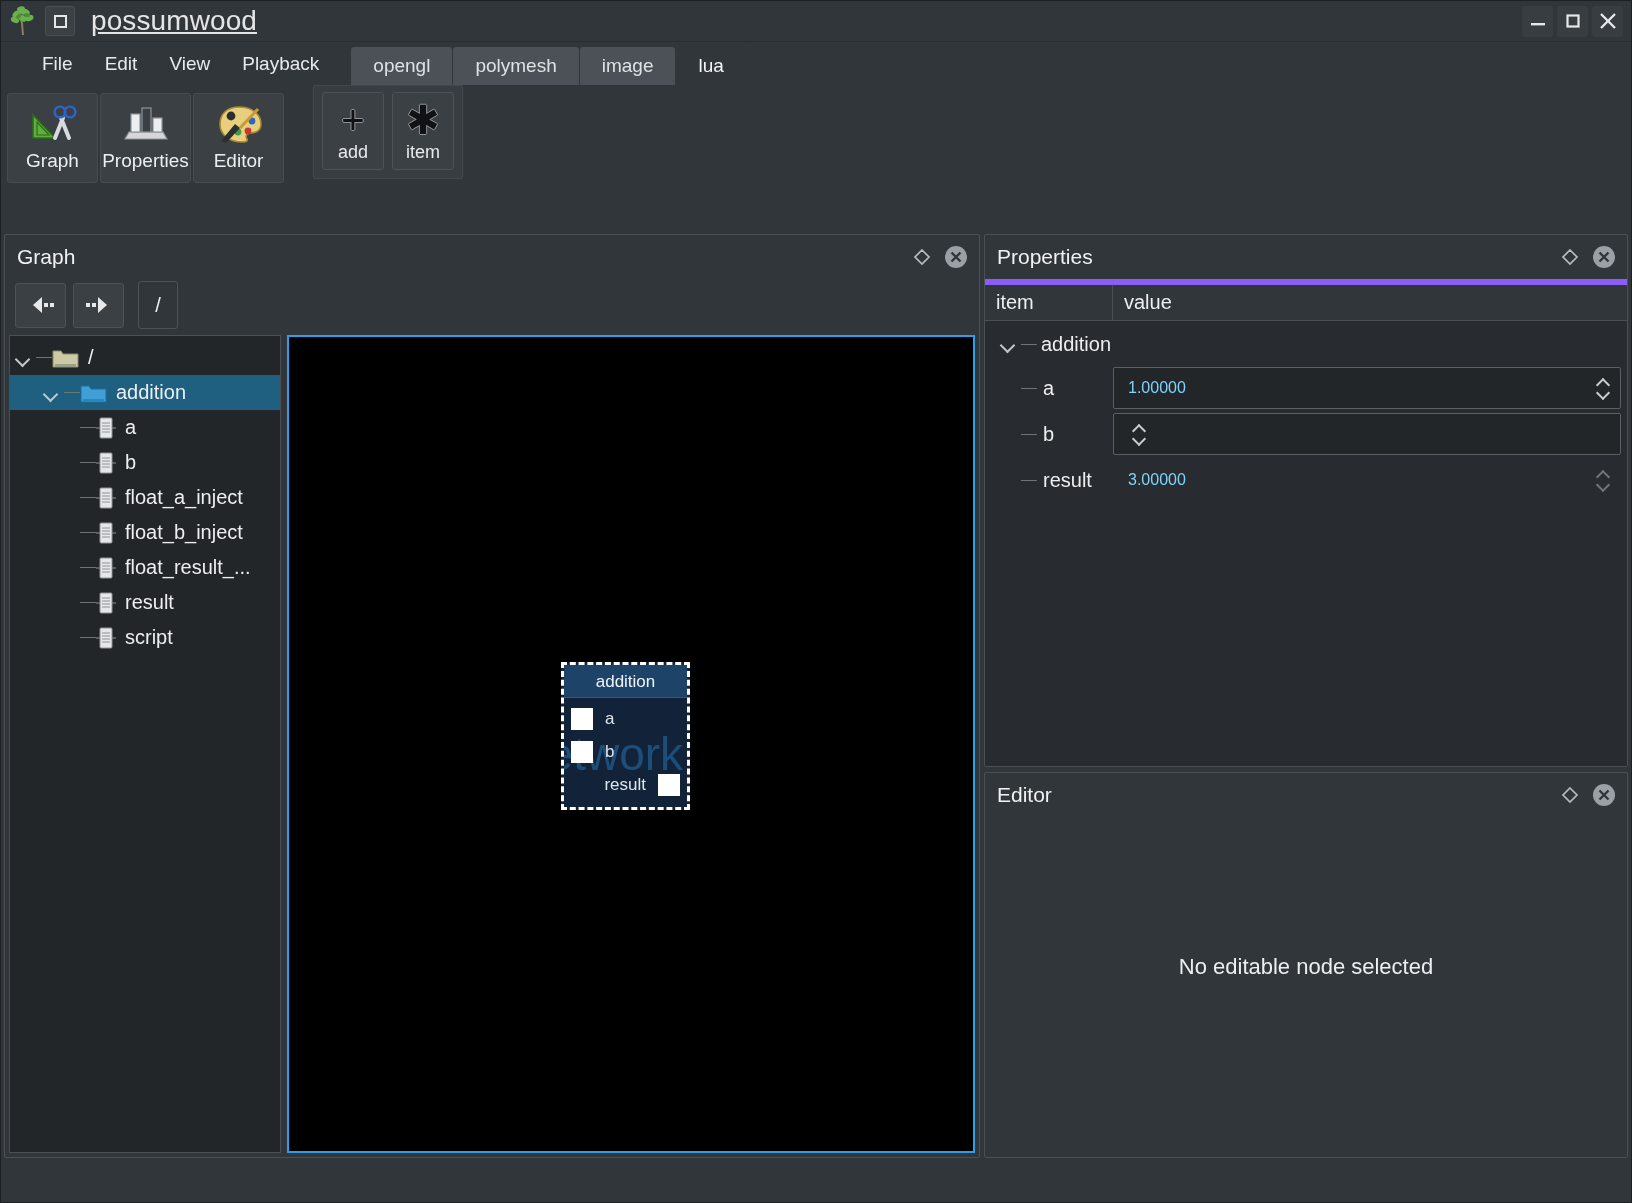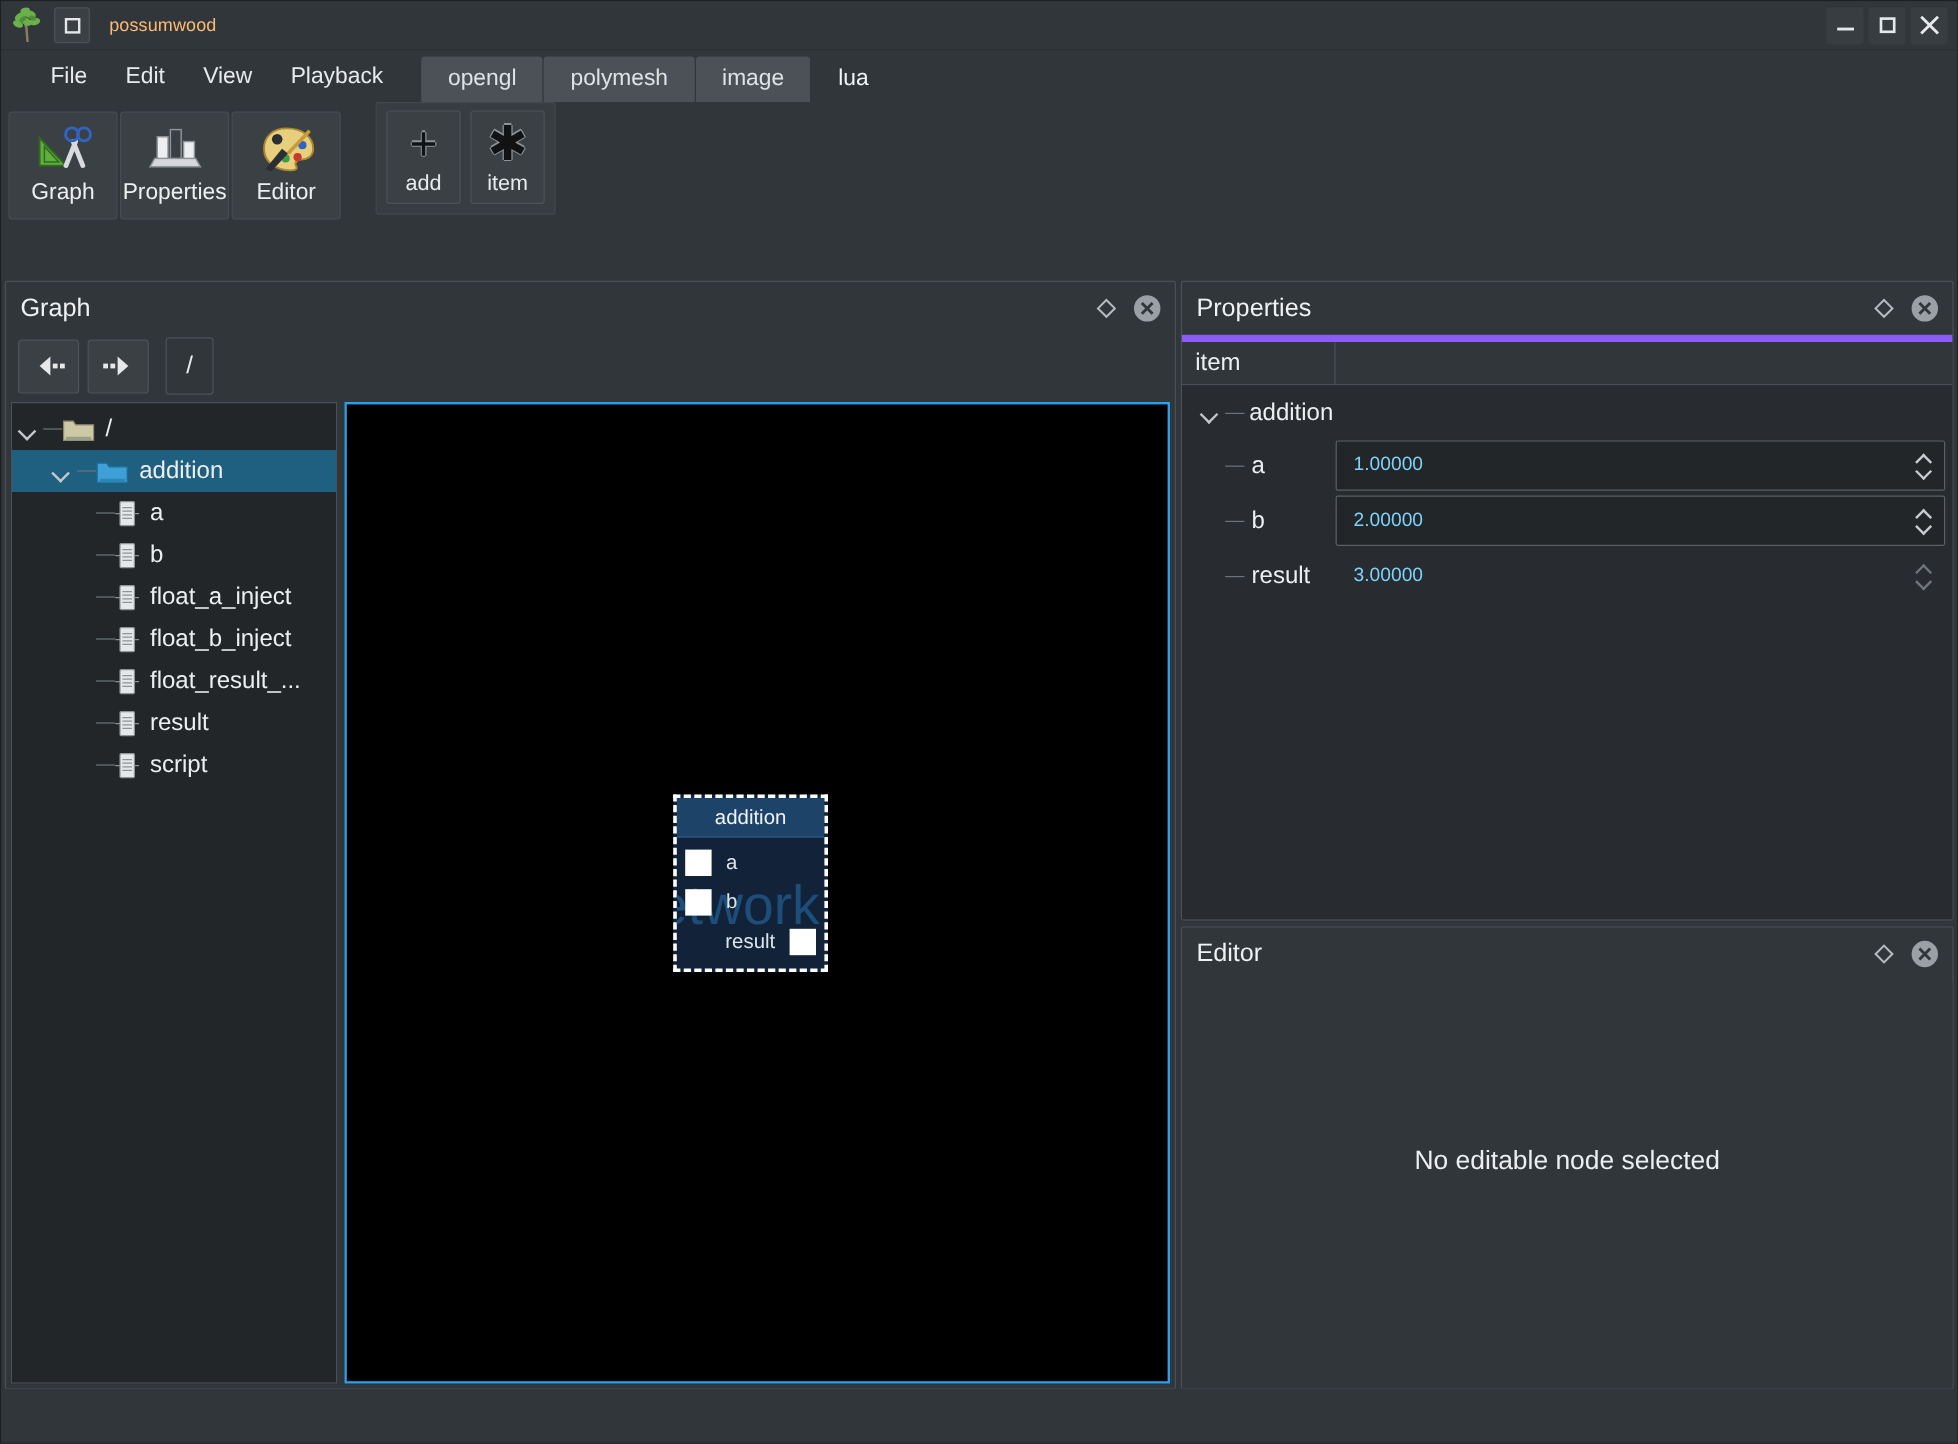"possumwood" .win-title { color: #fdba74 -> #e5e5e5; font-size: 15px -> 28px; text-decoration: none -> underline }
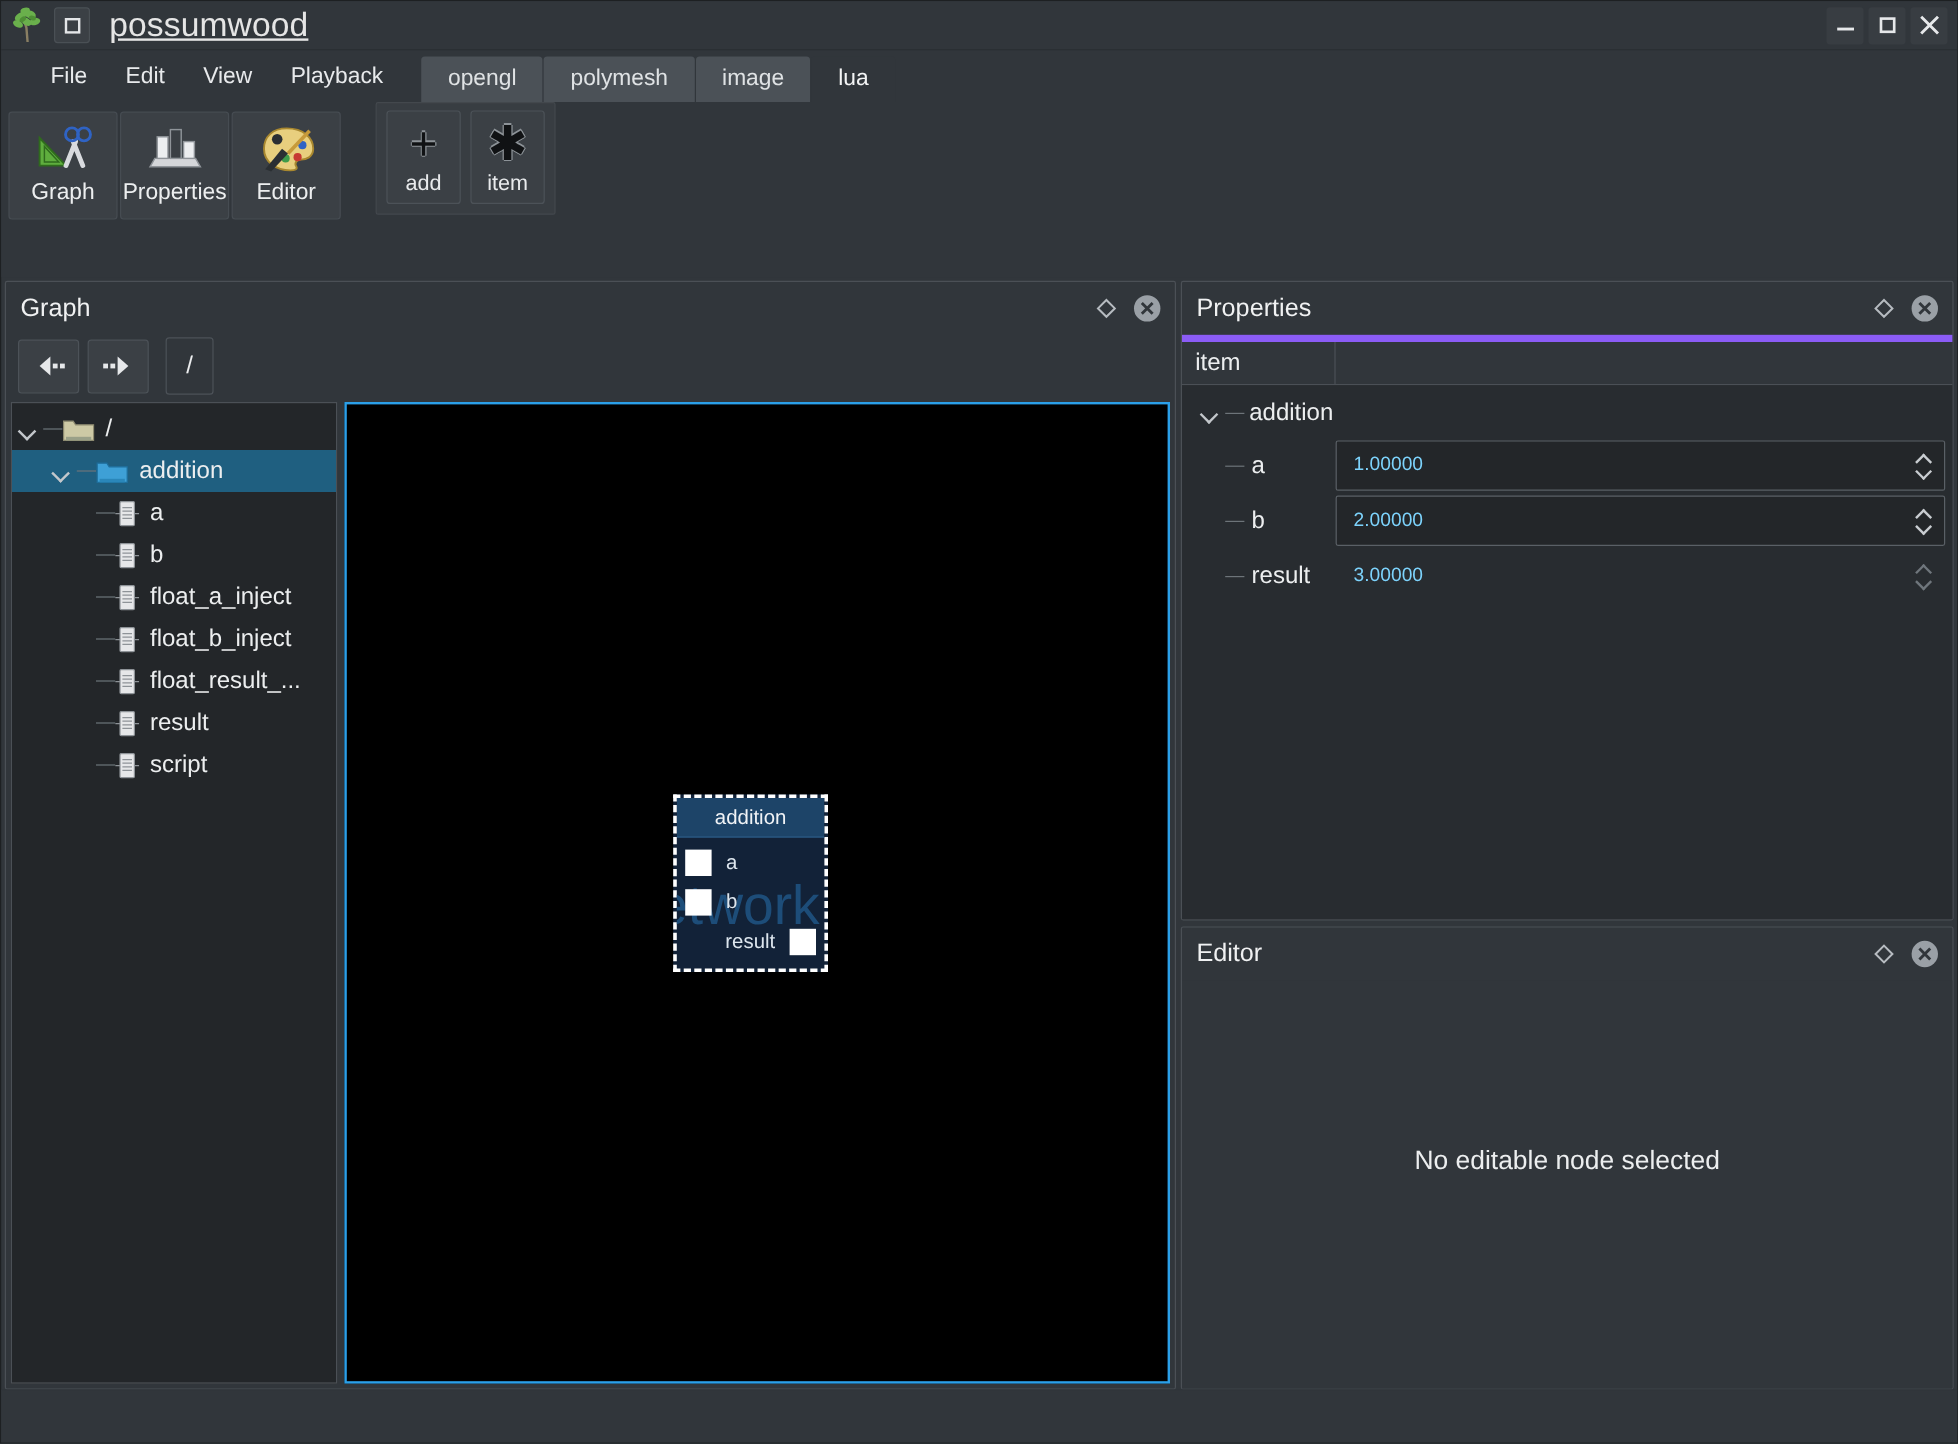"value" div.hcell { html: none -> <div>value</div> }
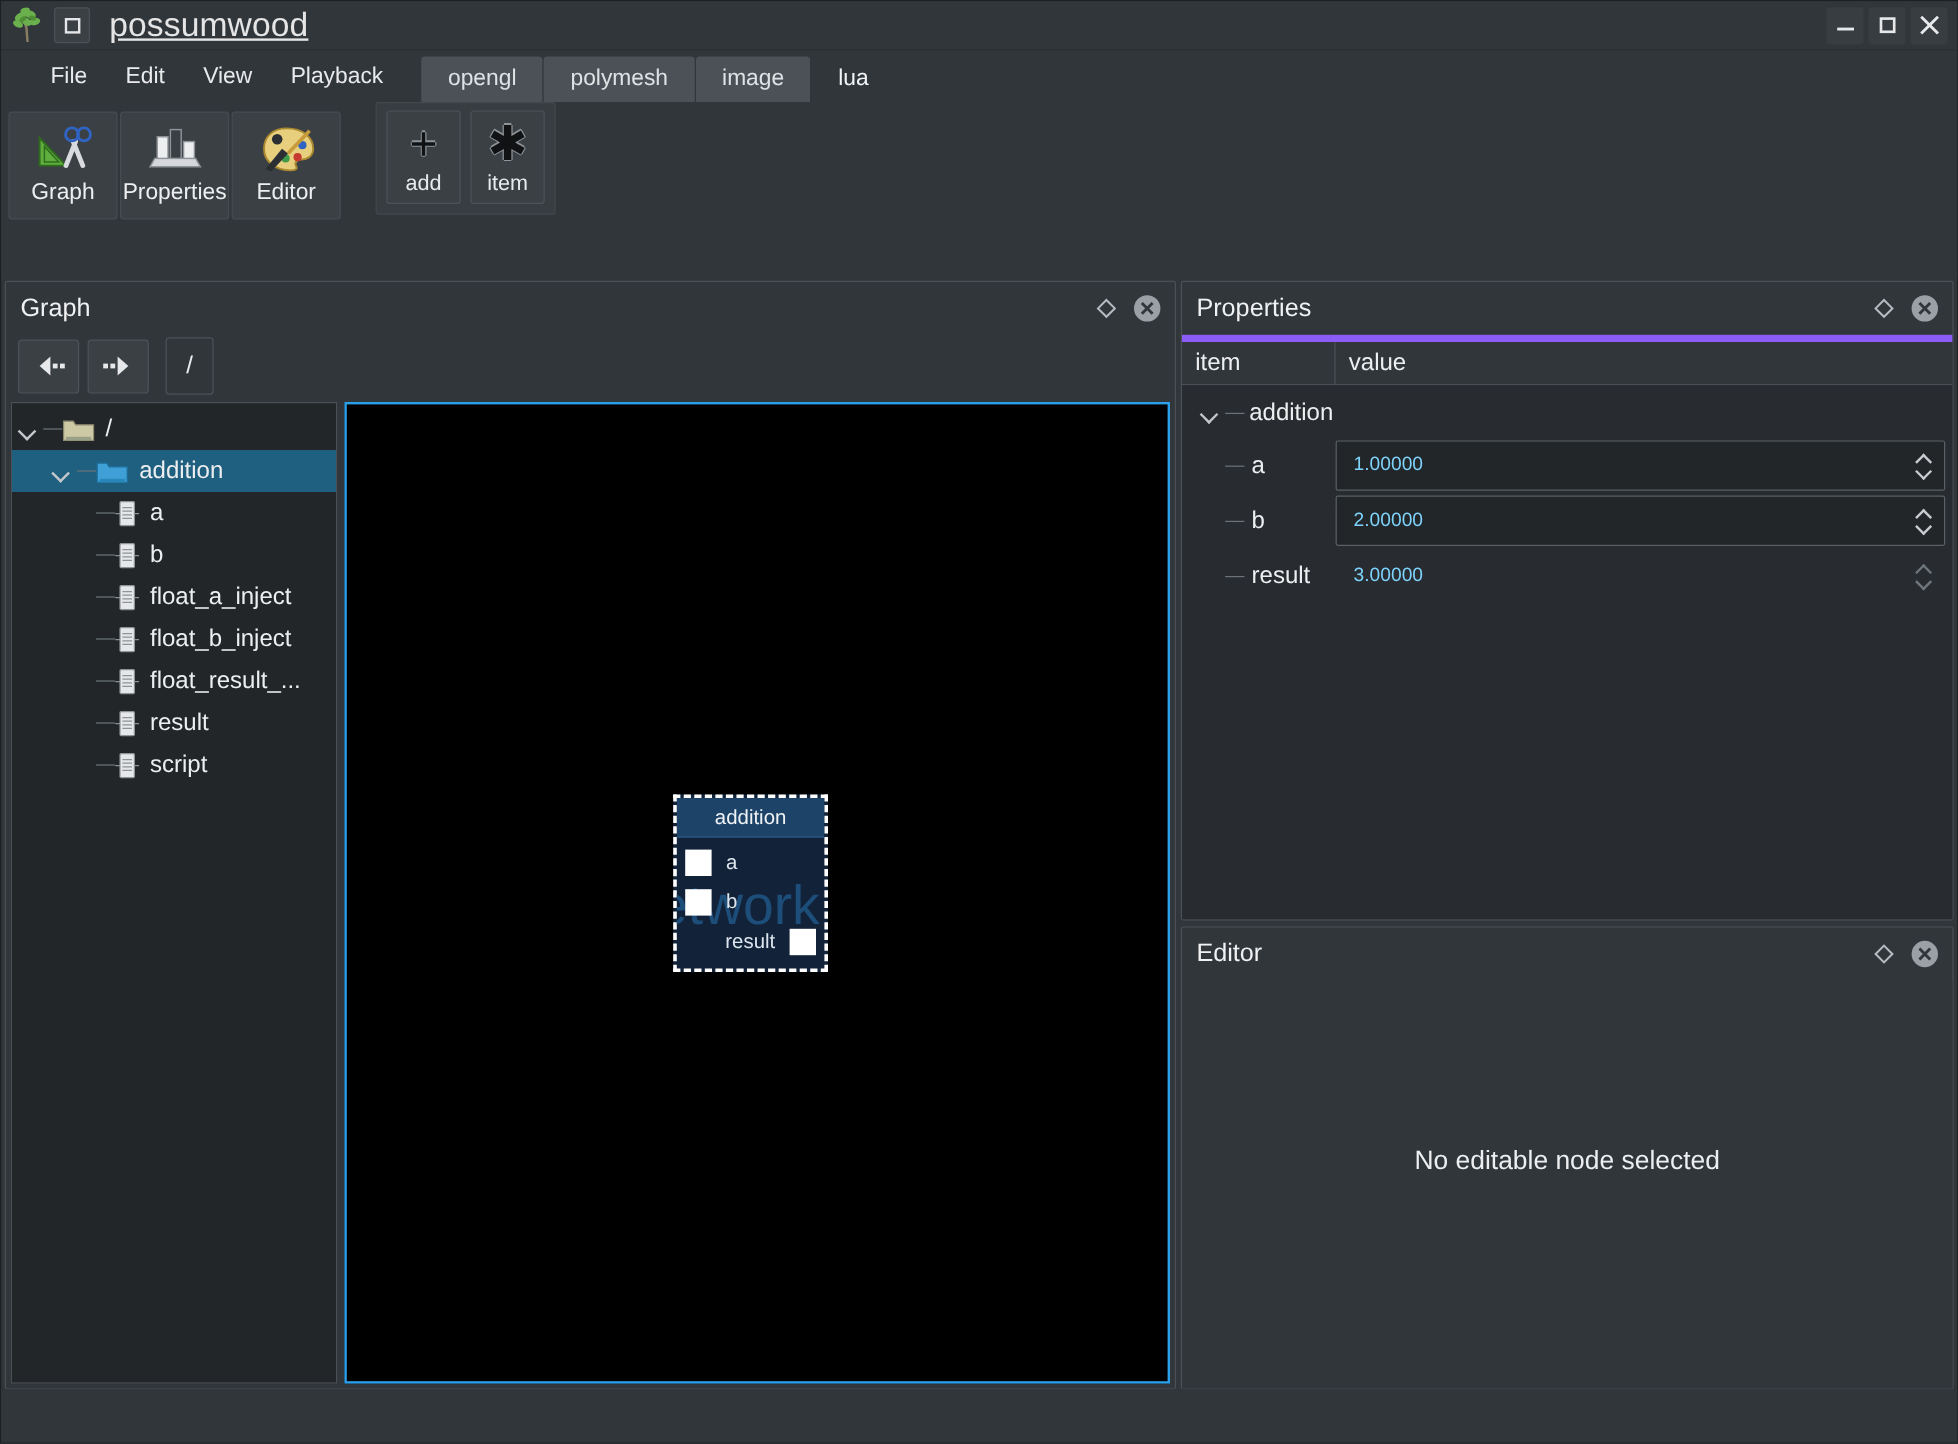"2.00000" span.sval { html: <span>2.00000</span> -> none }
